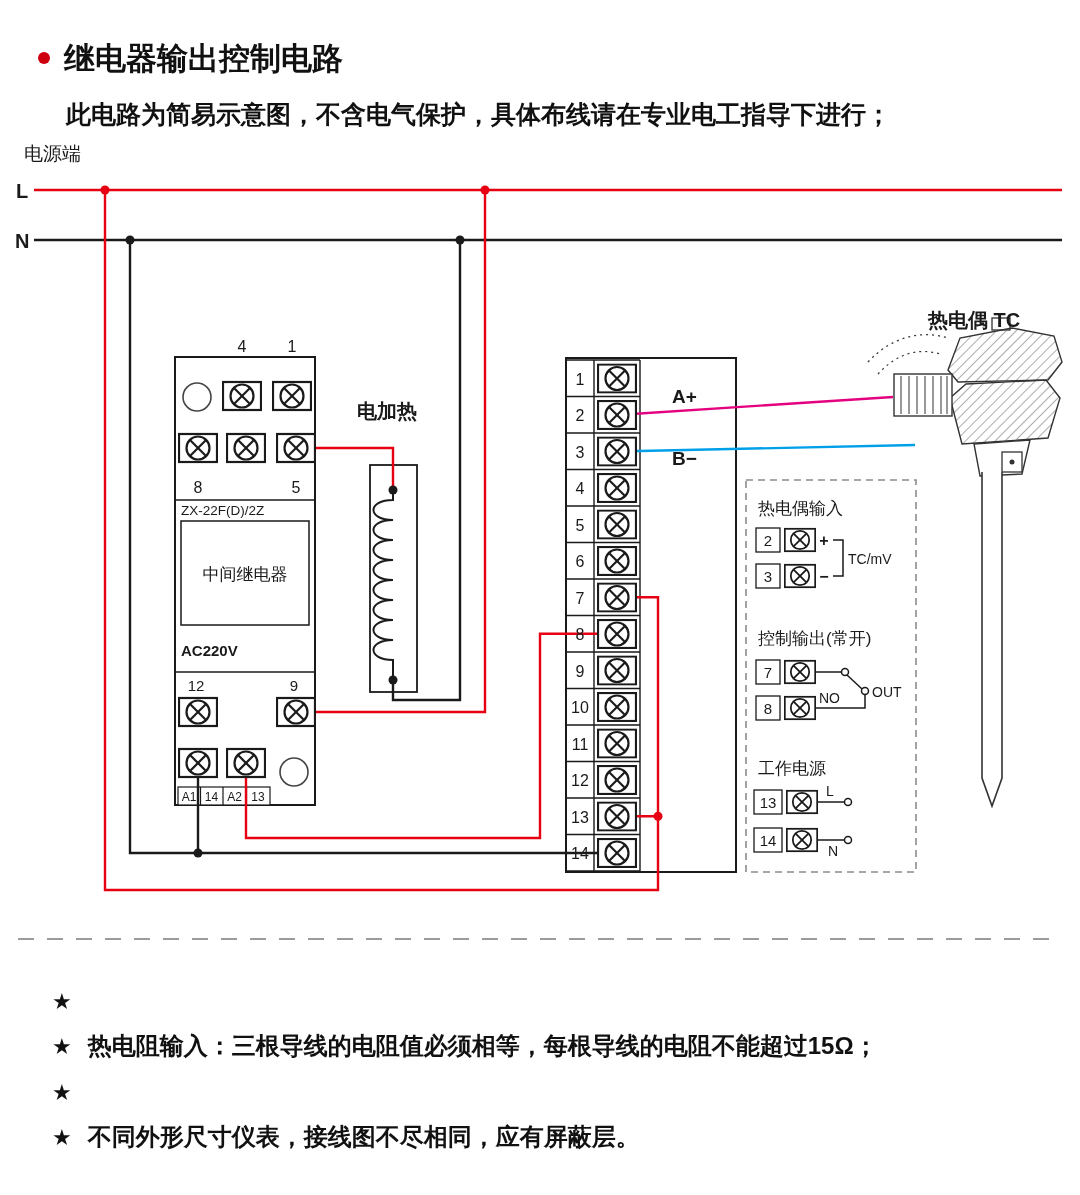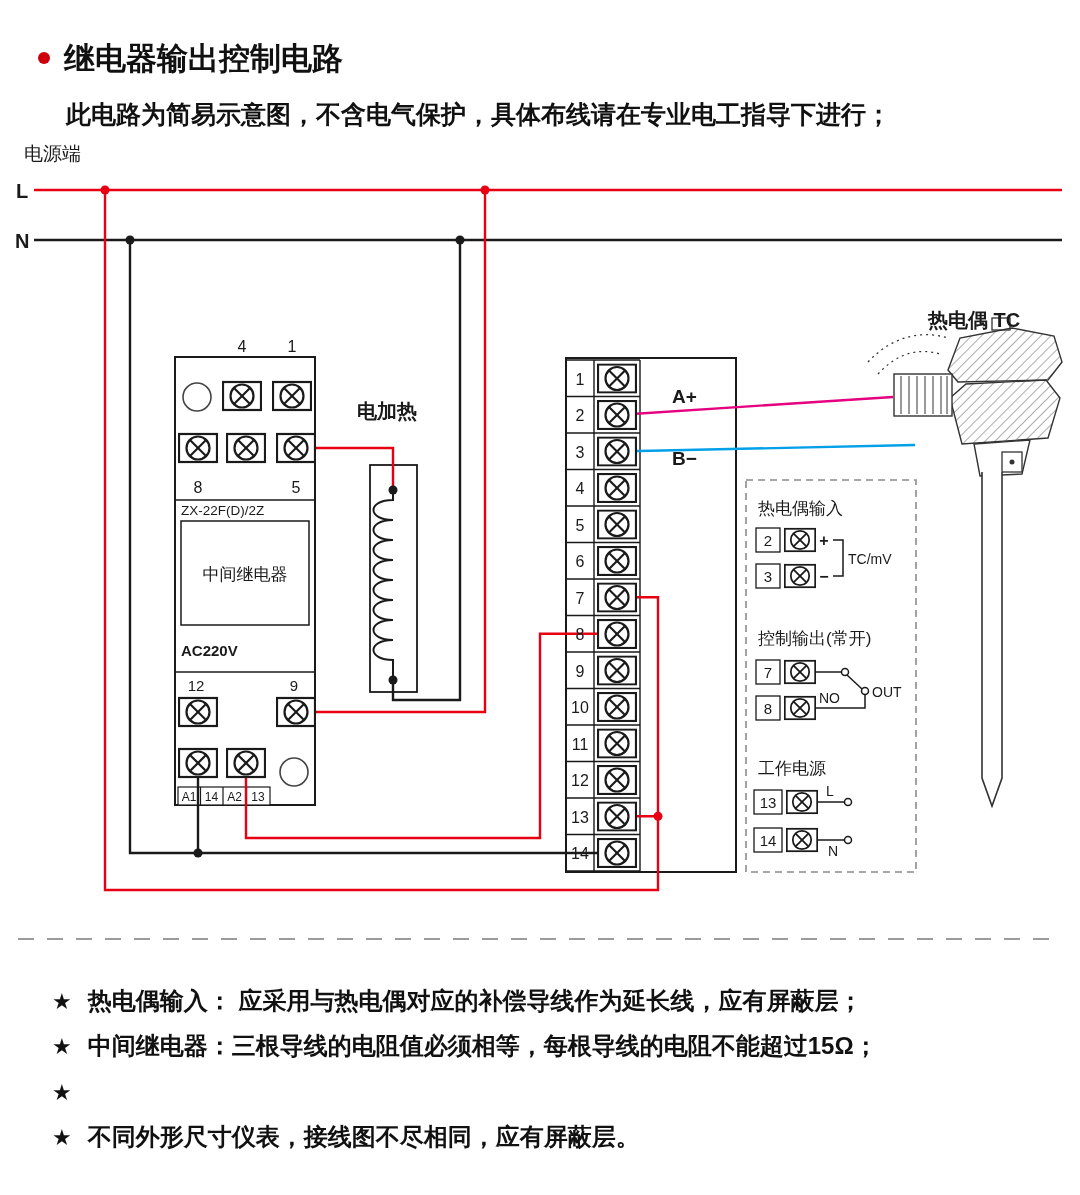"热电偶输入： 应采用与热电偶对应的补偿导线作为延长线，应有屏蔽层；" span.note-text { html: <span>热电偶输入： 应采用与热电偶对应的补偿导线作为延长线，应有屏蔽层；</span> -> none }
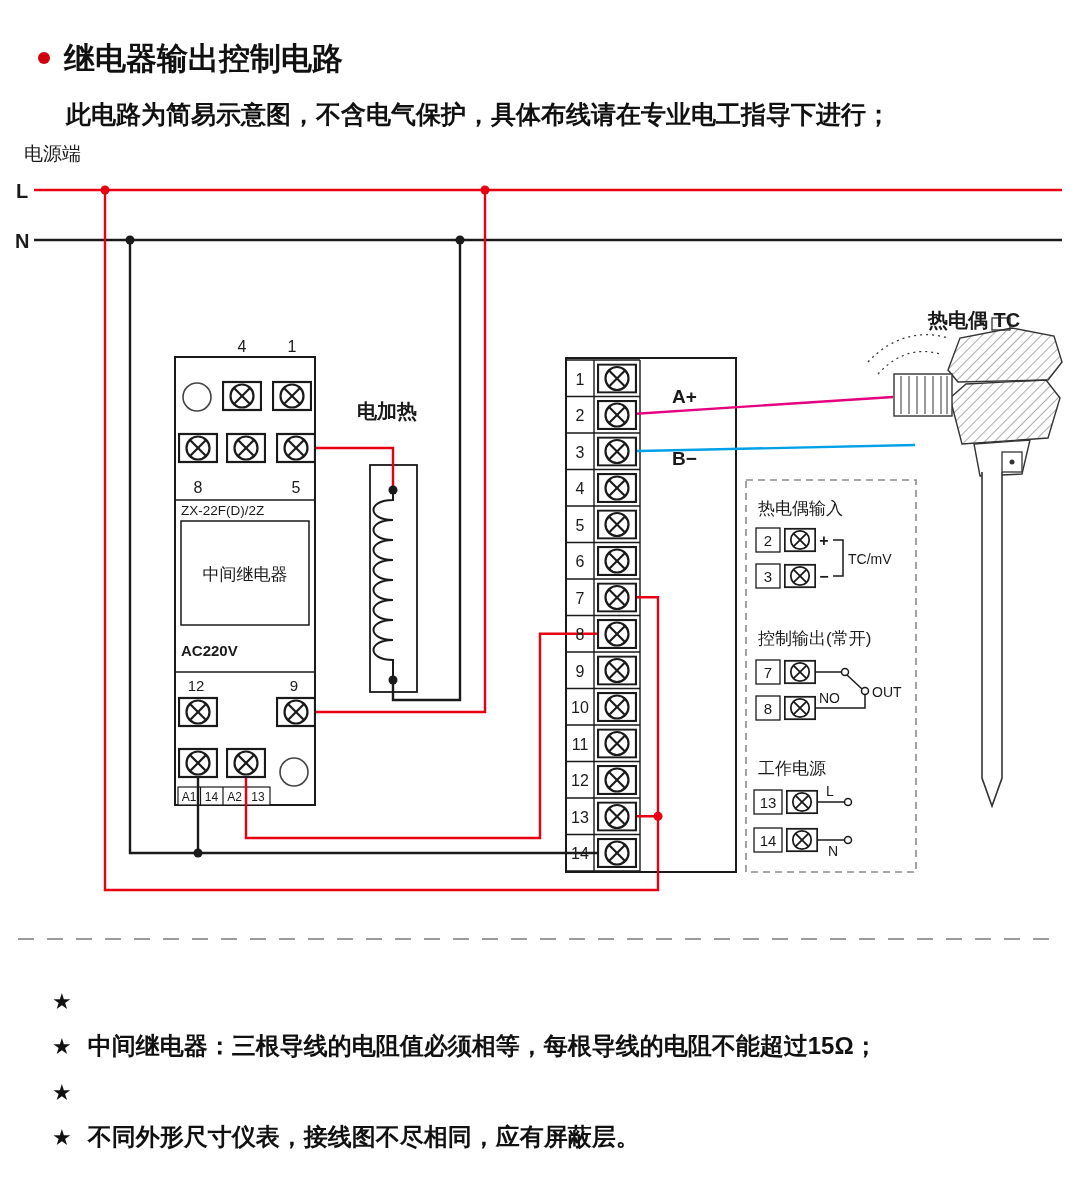"中间继电器：三根导线的电阻值必须相等，每根导线的电阻不能超过15Ω；" span.note-text { text: 中间继电器 -> 热电阻输入 }
